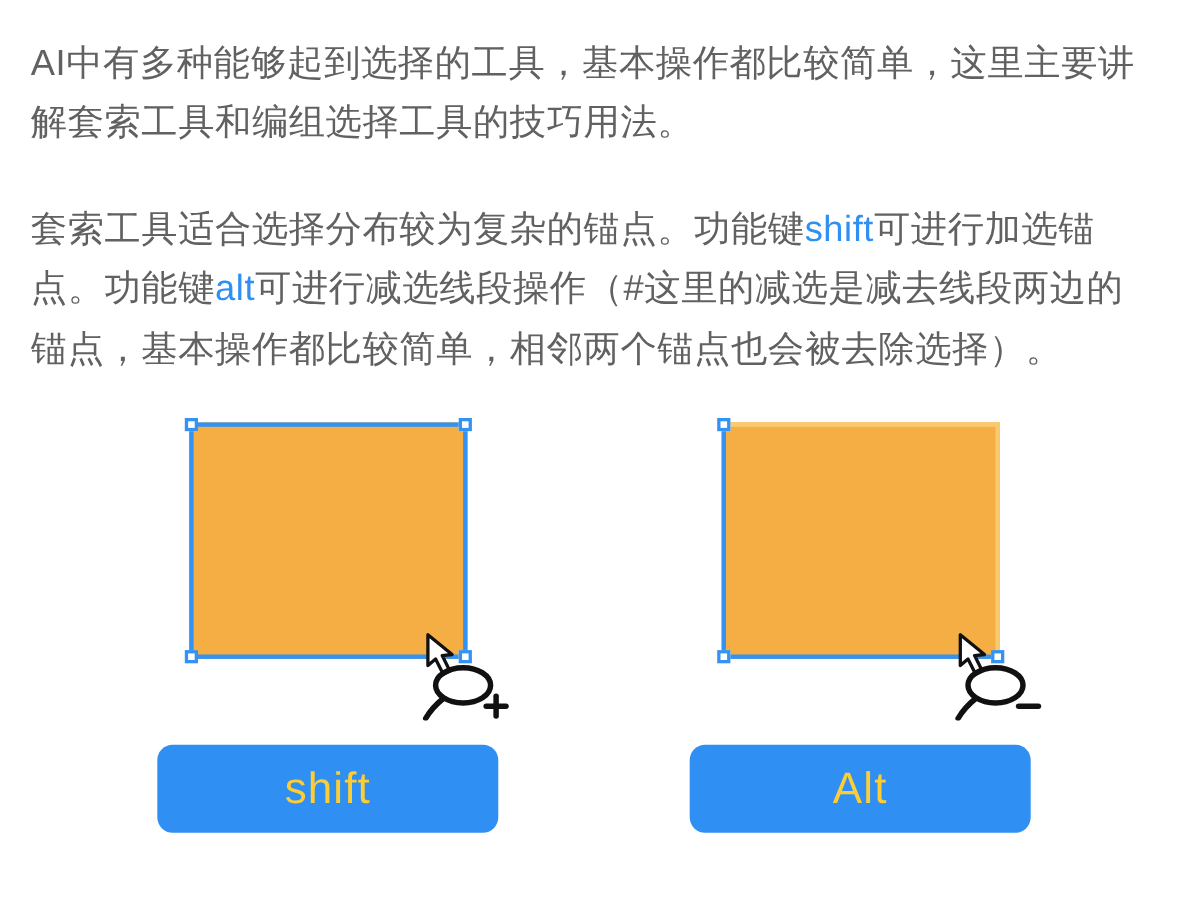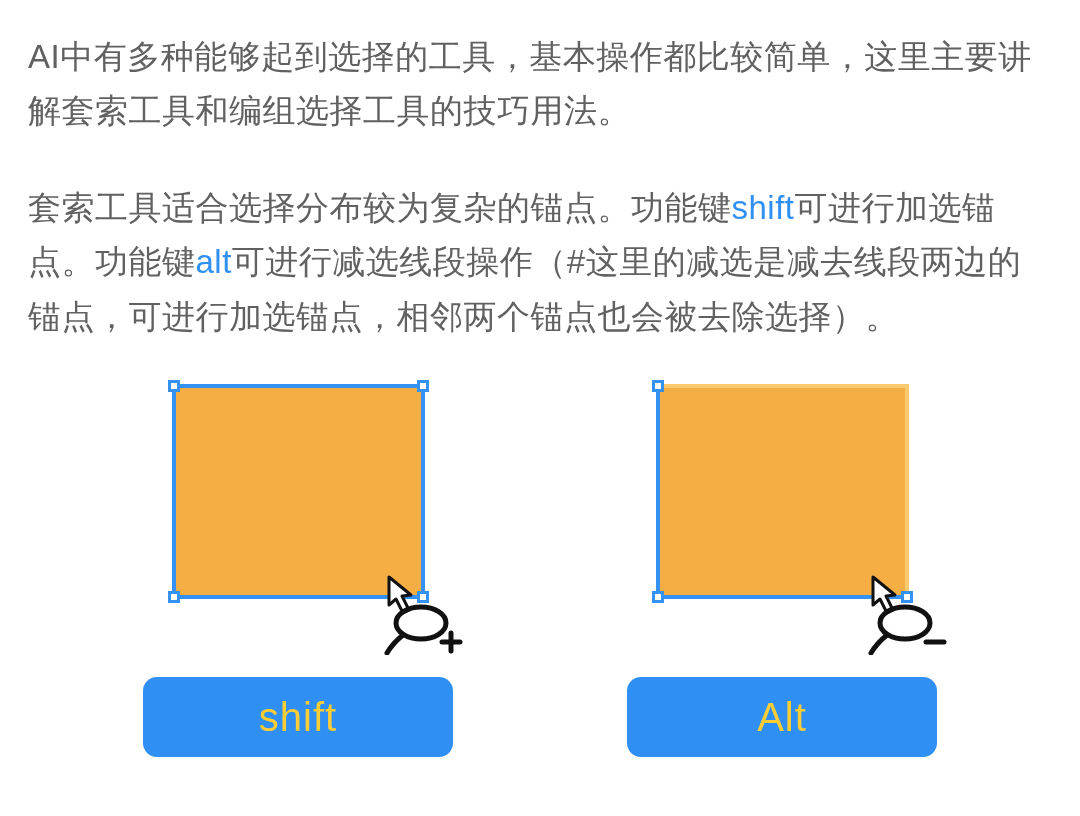"可进行减选线段操作（#这里的减选是减去线段两边的锚点，可进行加选锚点，相邻两个锚" span { text: 可进行加选锚点 -> 基本操作都比较简单 }
